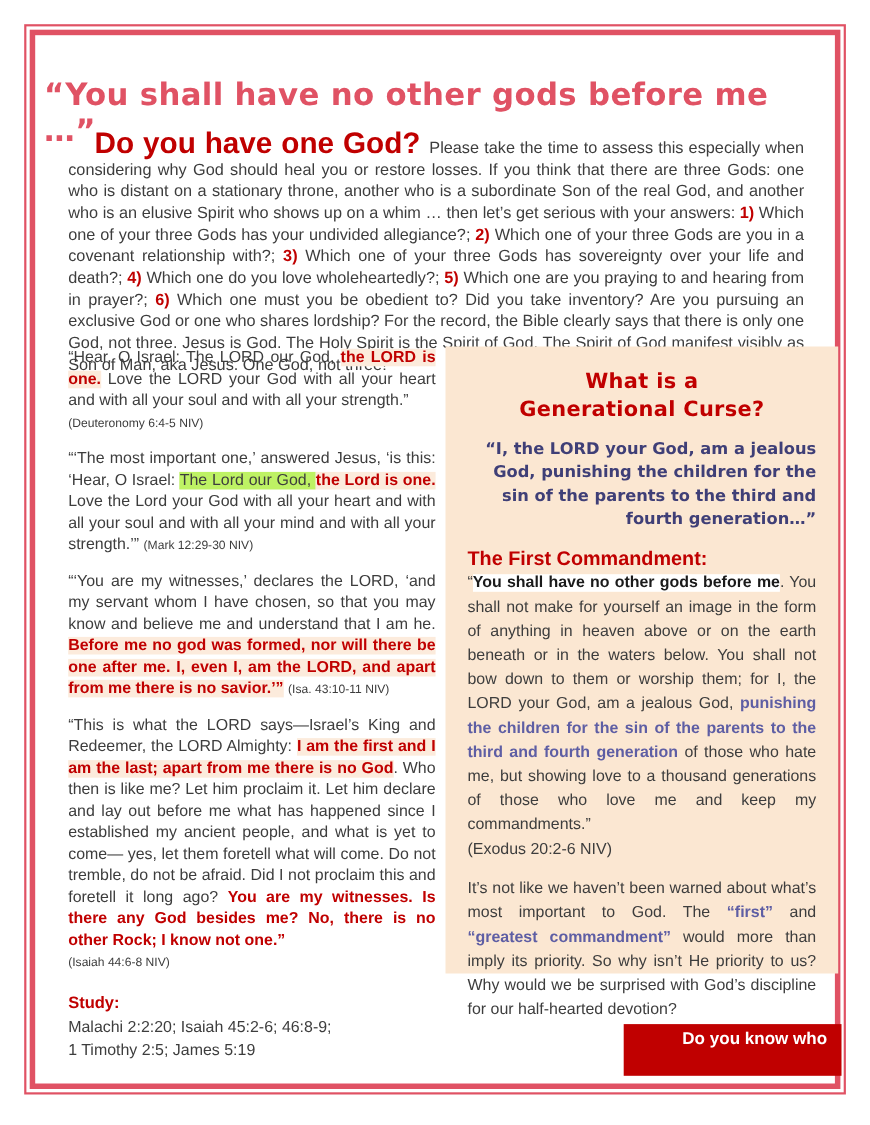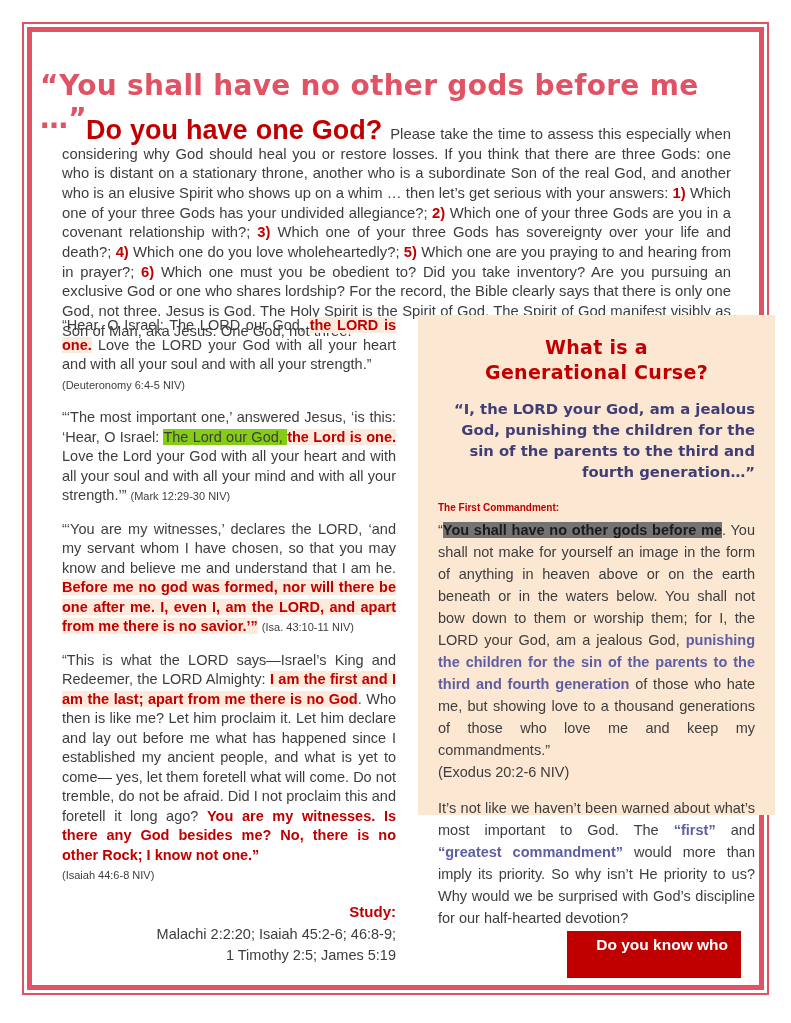"What is a" .sidebar { height: 500px -> 570px; margin-left: 13px -> none }
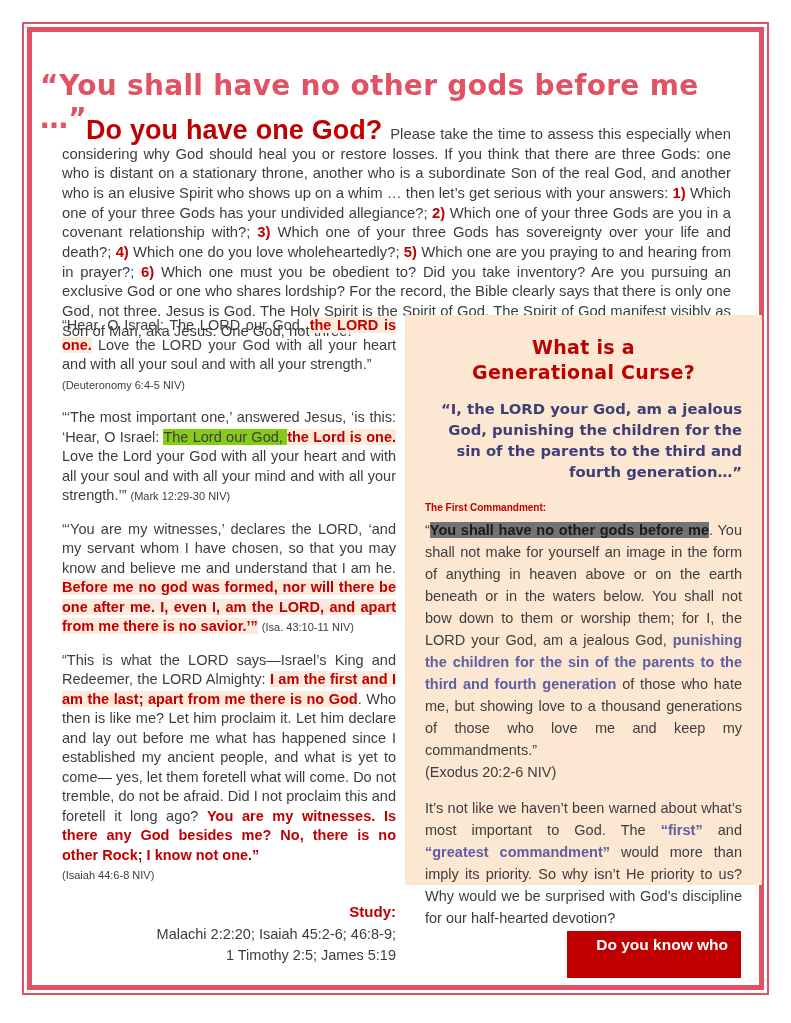"The Lord our God," .s-hlk { background: #84cc16 -> #bef264 }
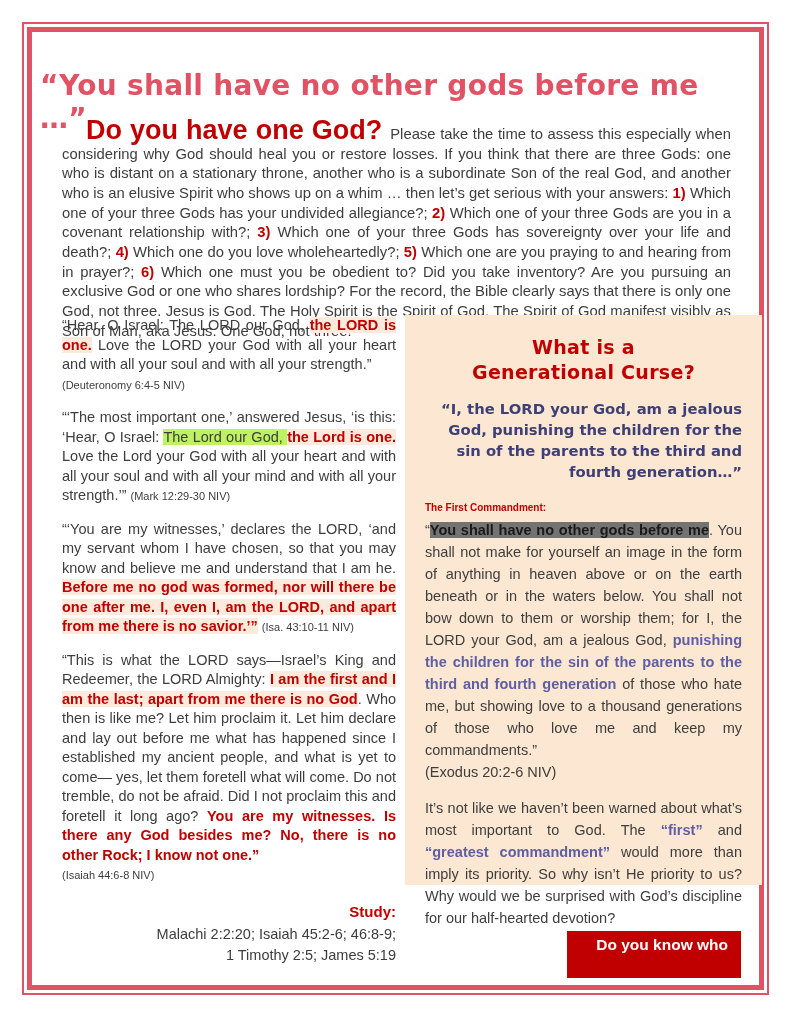"The First Commandment:" .commandment-heading { font-size: 10px -> 18px }
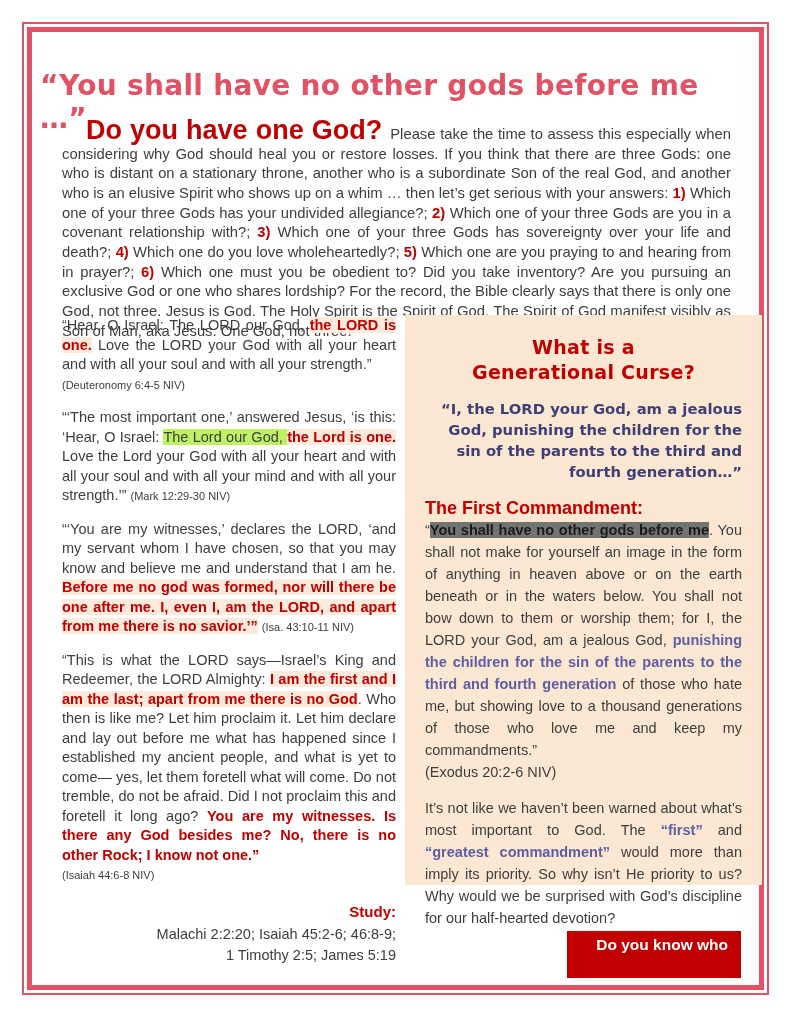"You shall have no other" .s-yl { background: #737373 -> #ffffff }
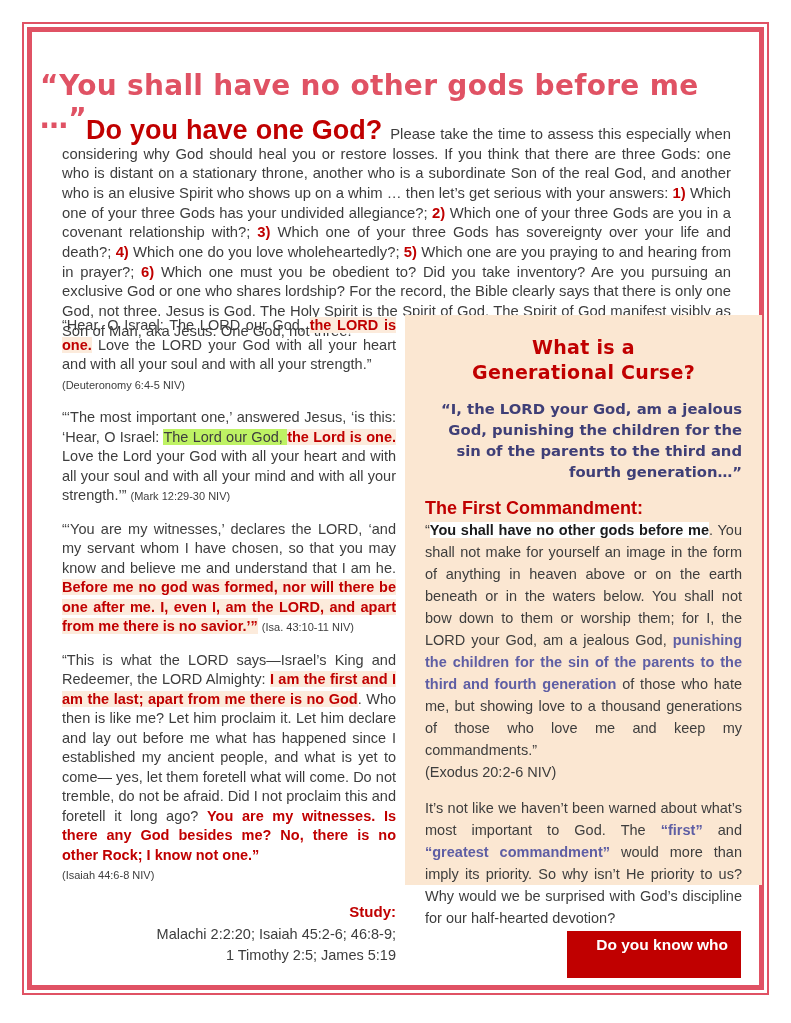"Study:" .study { text-align: right -> none }
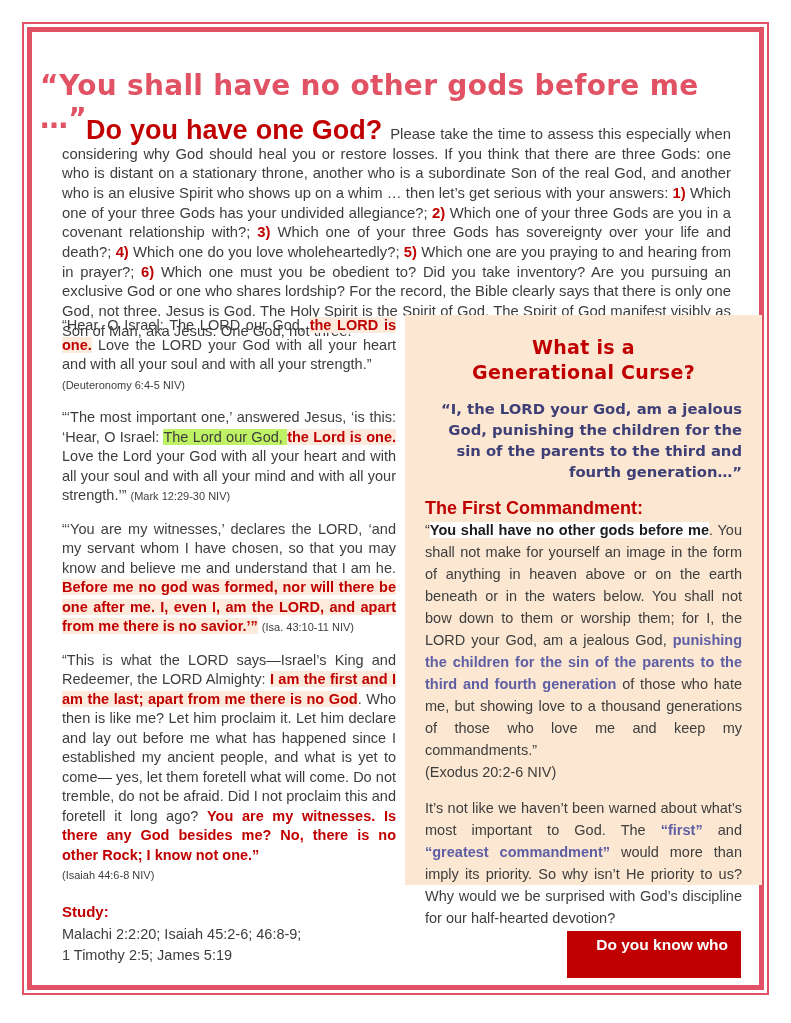"Do you know who" .cta { width: 174px -> 198px }
